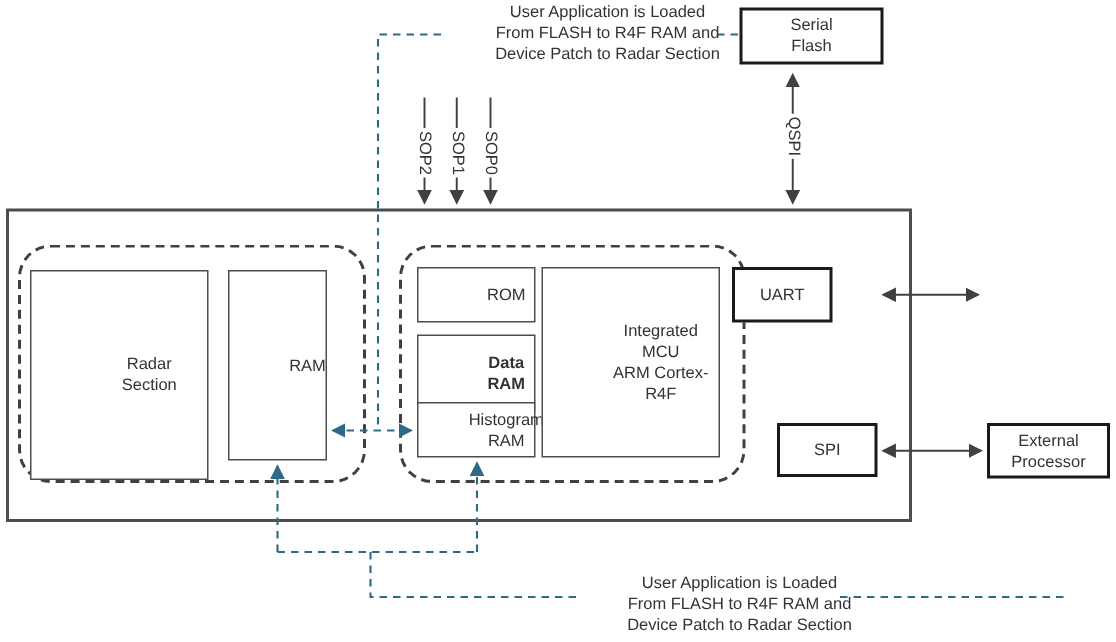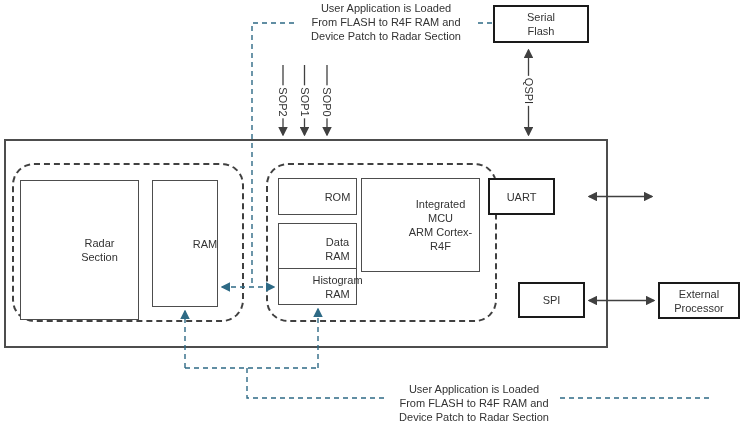"User Application is Loaded" .annotation { margin-left: none -> 19px }
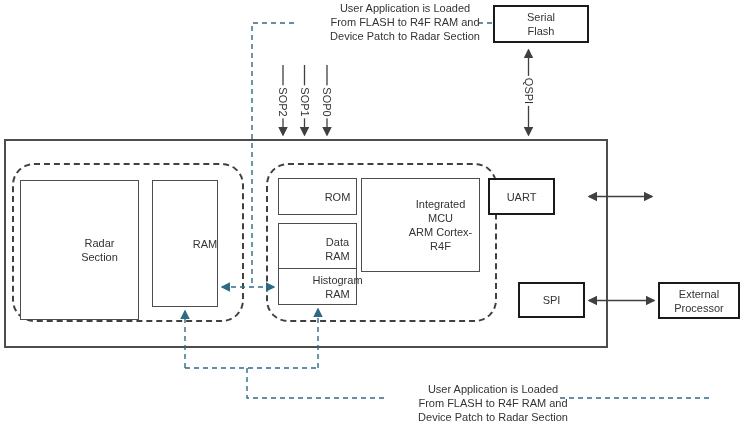"Integrated MCU" div.box { height: 94px -> 127px }
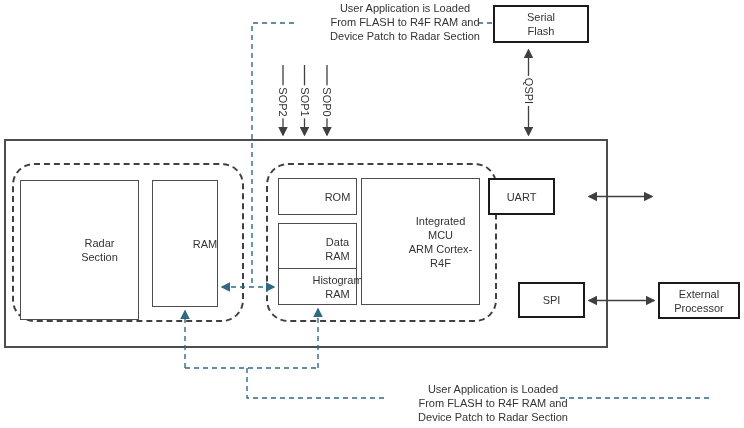"Data" div.box { font-weight: none -> bold }
